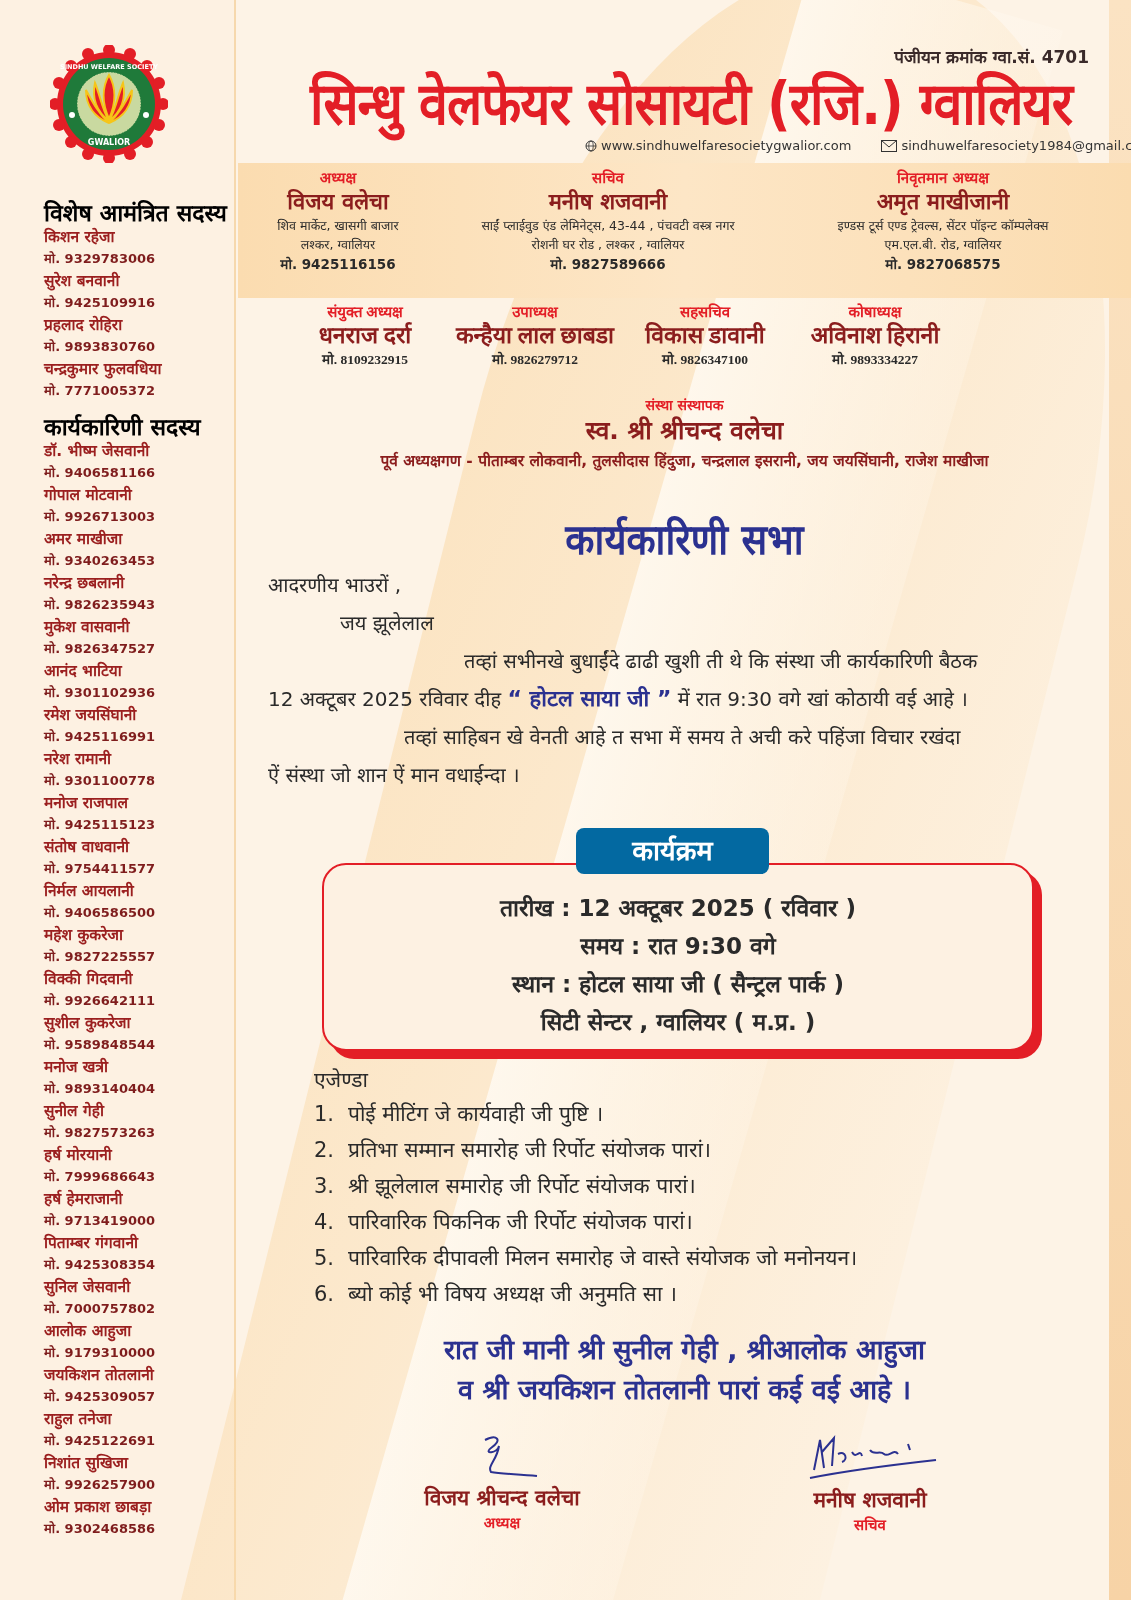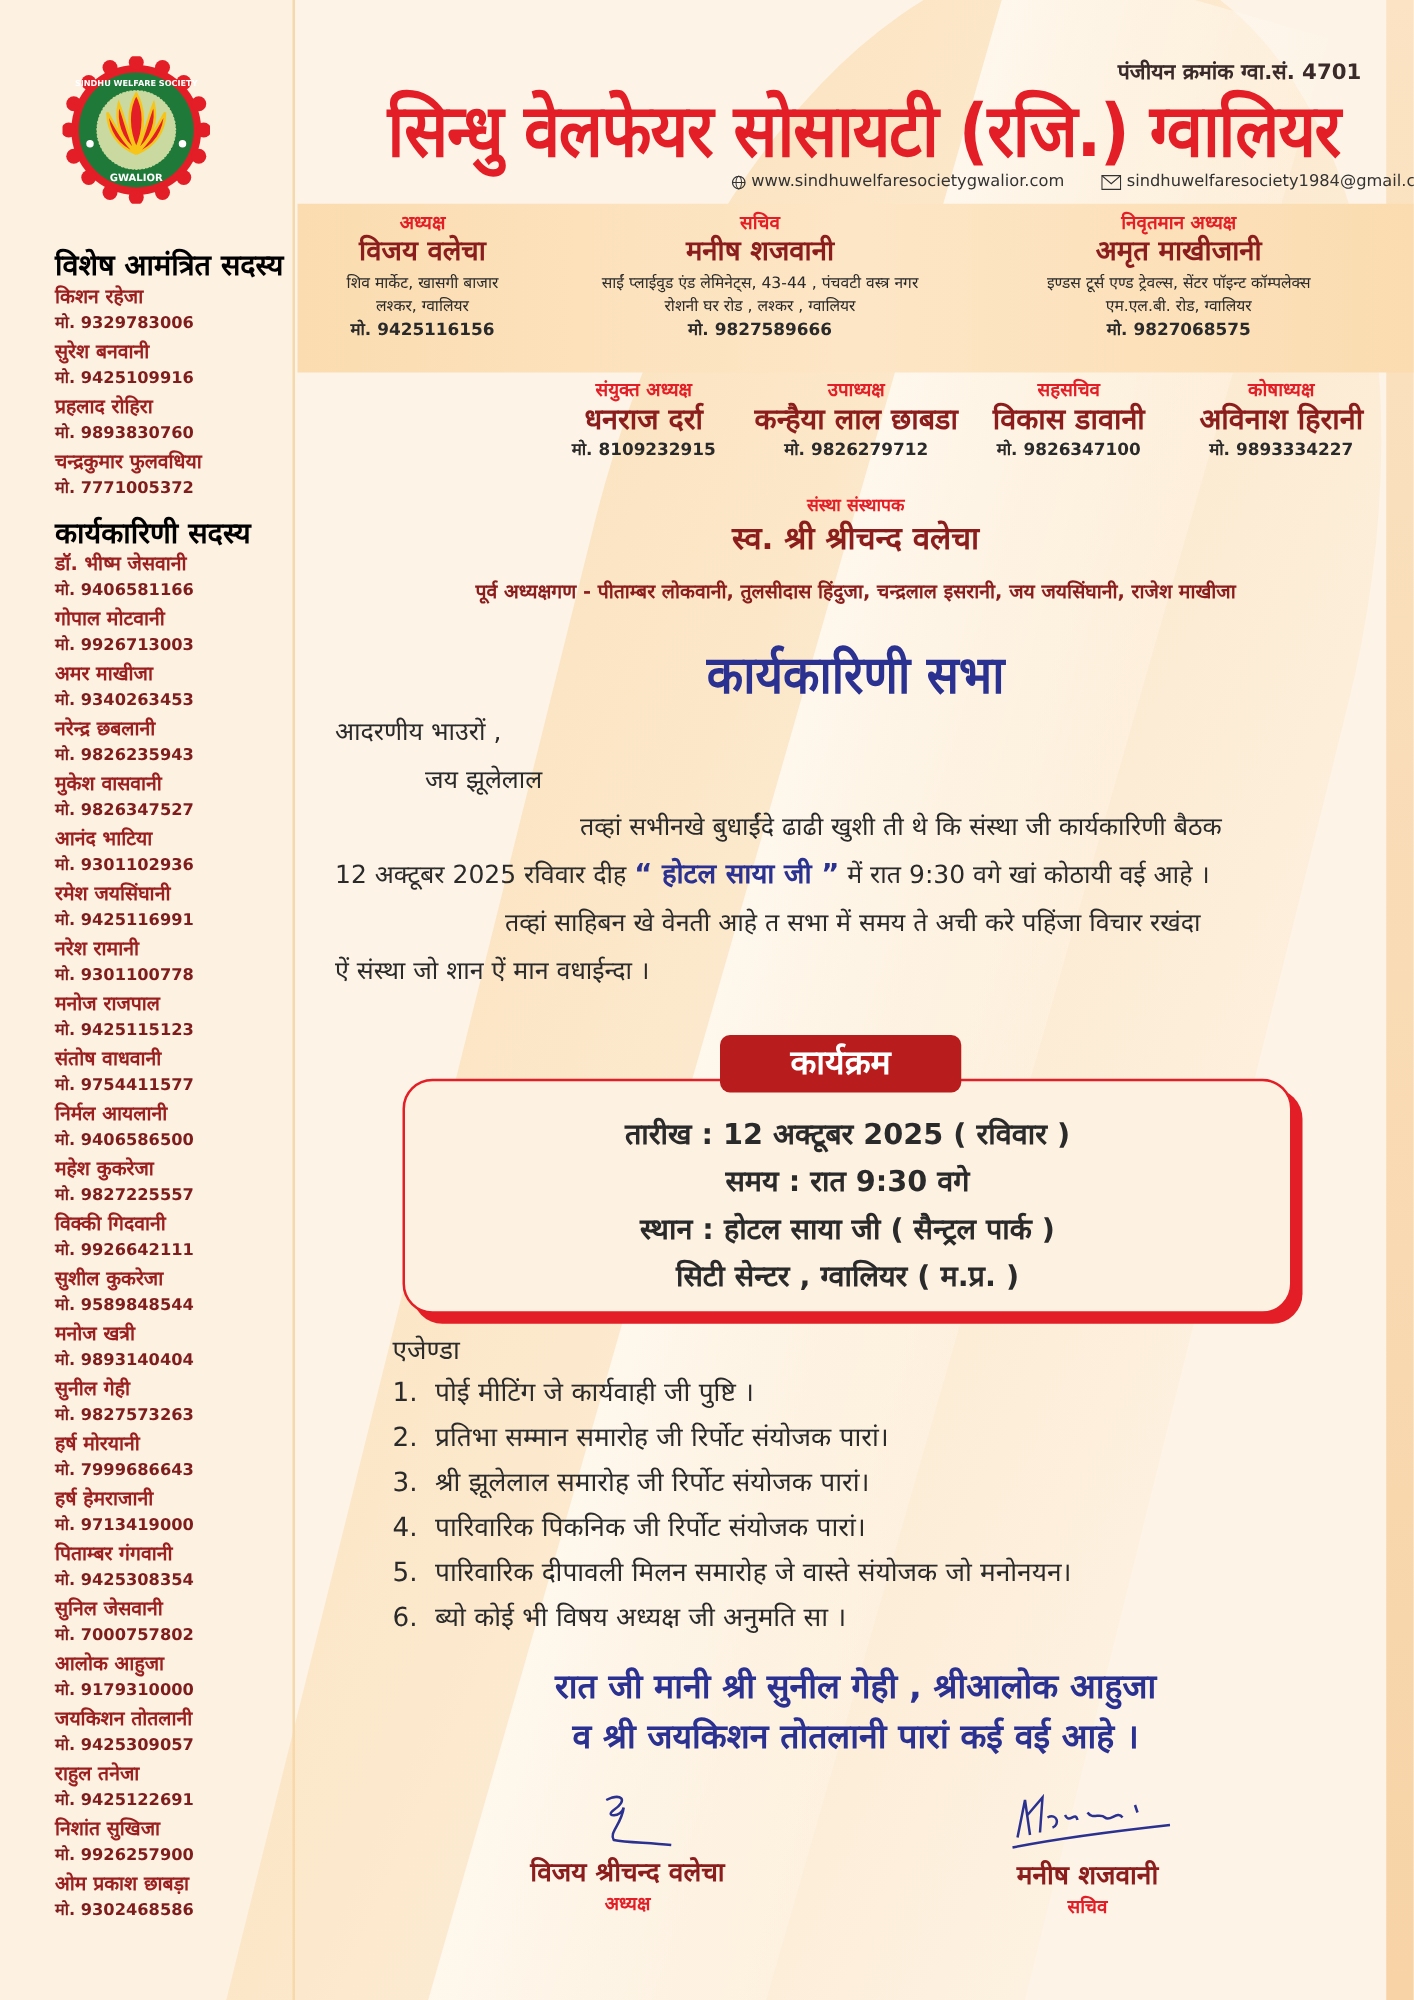"संयुक्त अध्यक्ष" .ob-second { font-family: none -> Liberation Serif, serif; justify-content: flex-end -> flex-start }
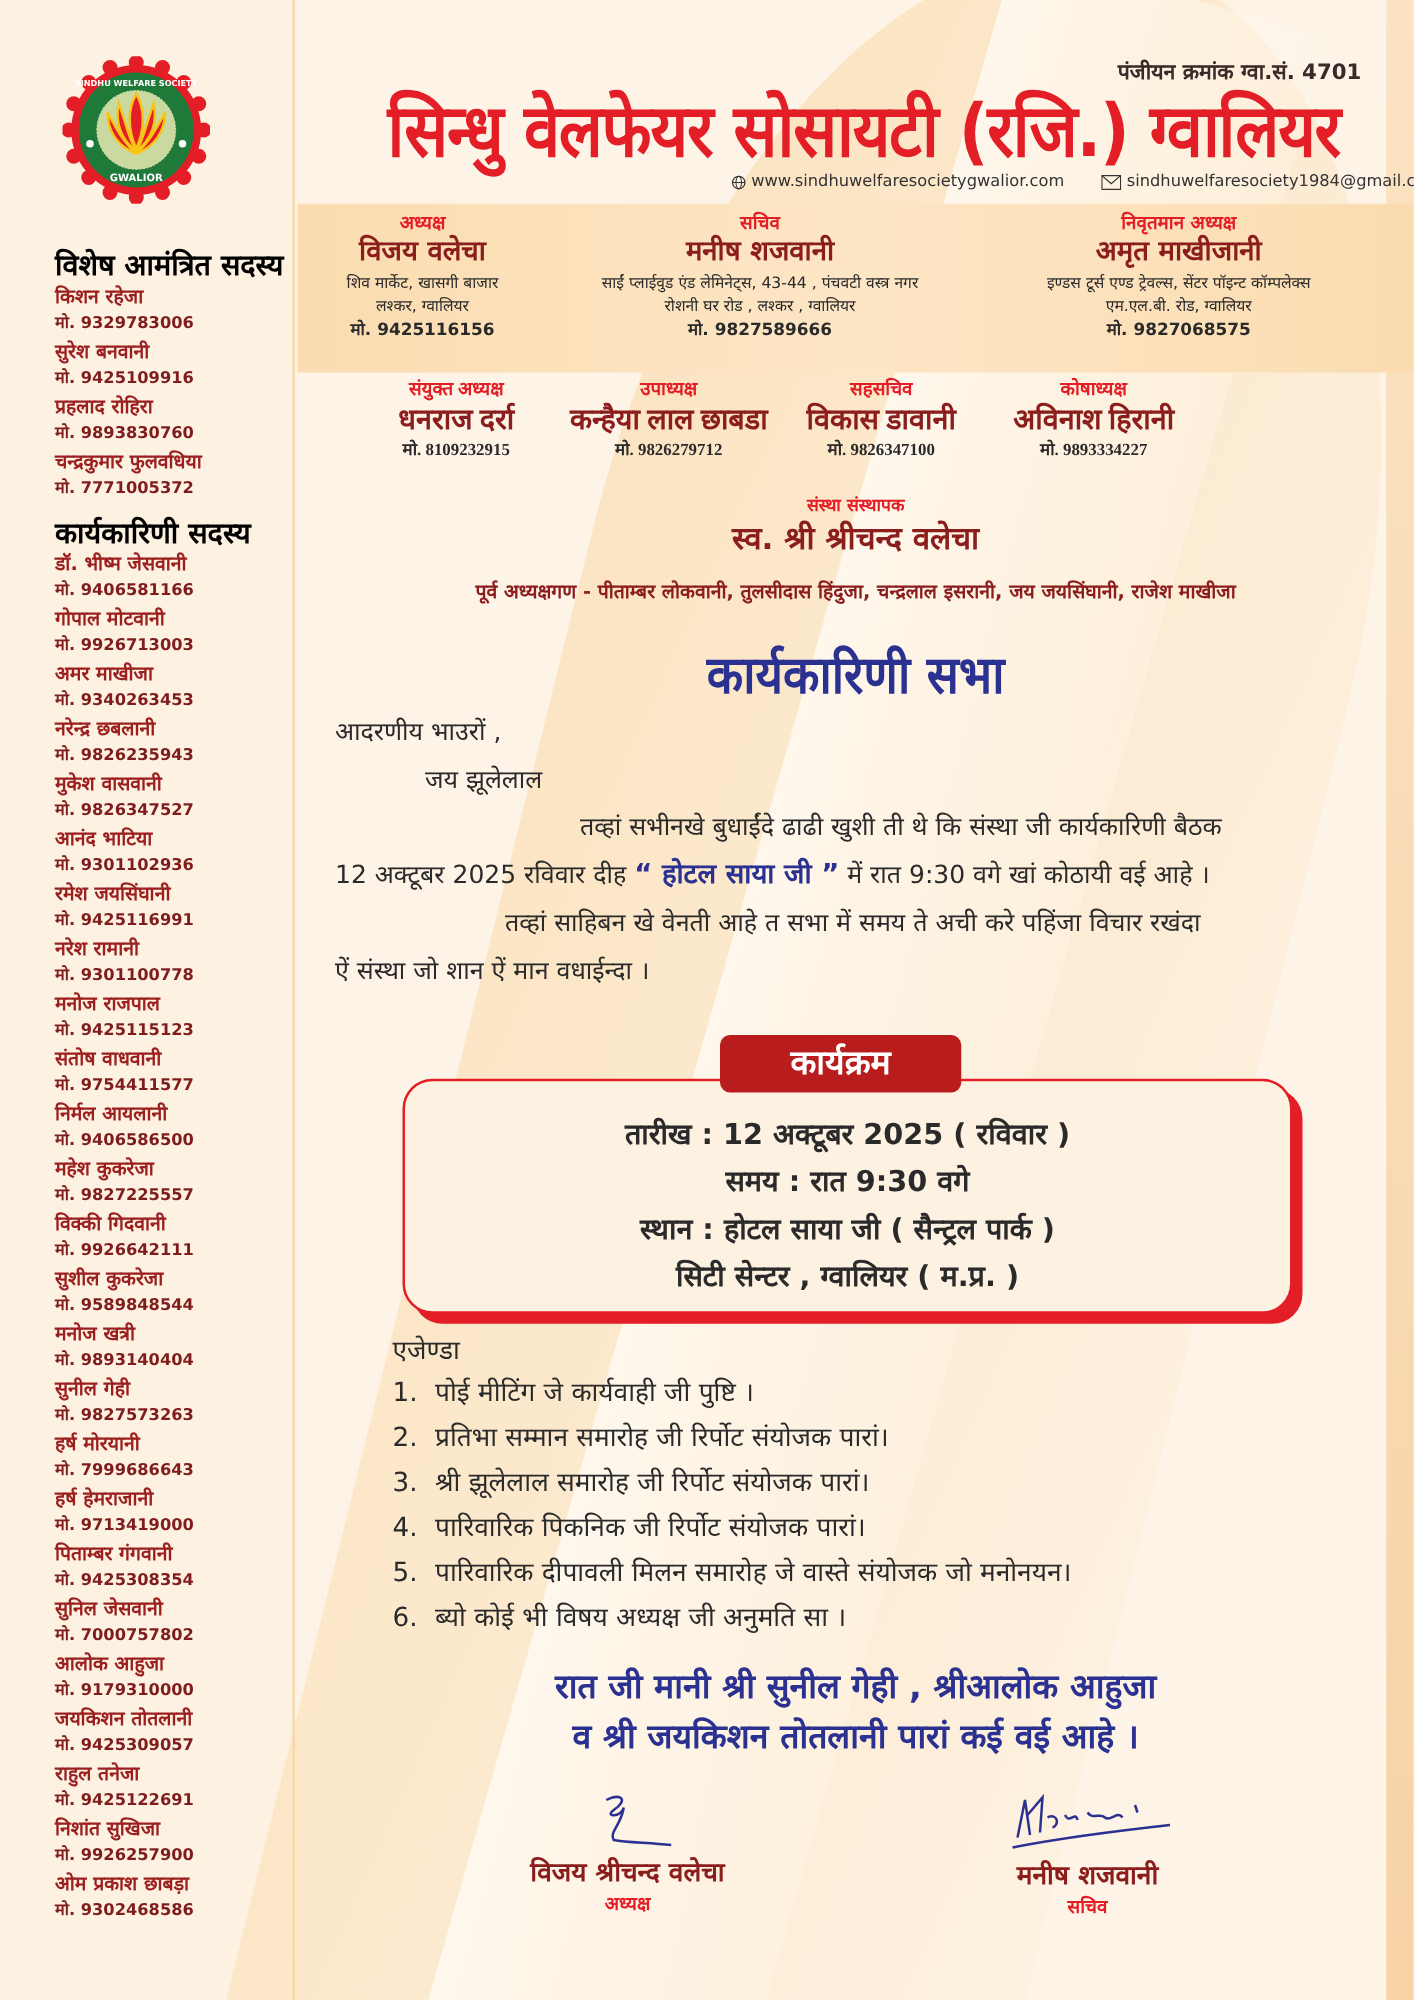"पूर्व अध्यक्षगण - पीताम्बर लोकवानी," .former { margin-top: 14px -> 2px }
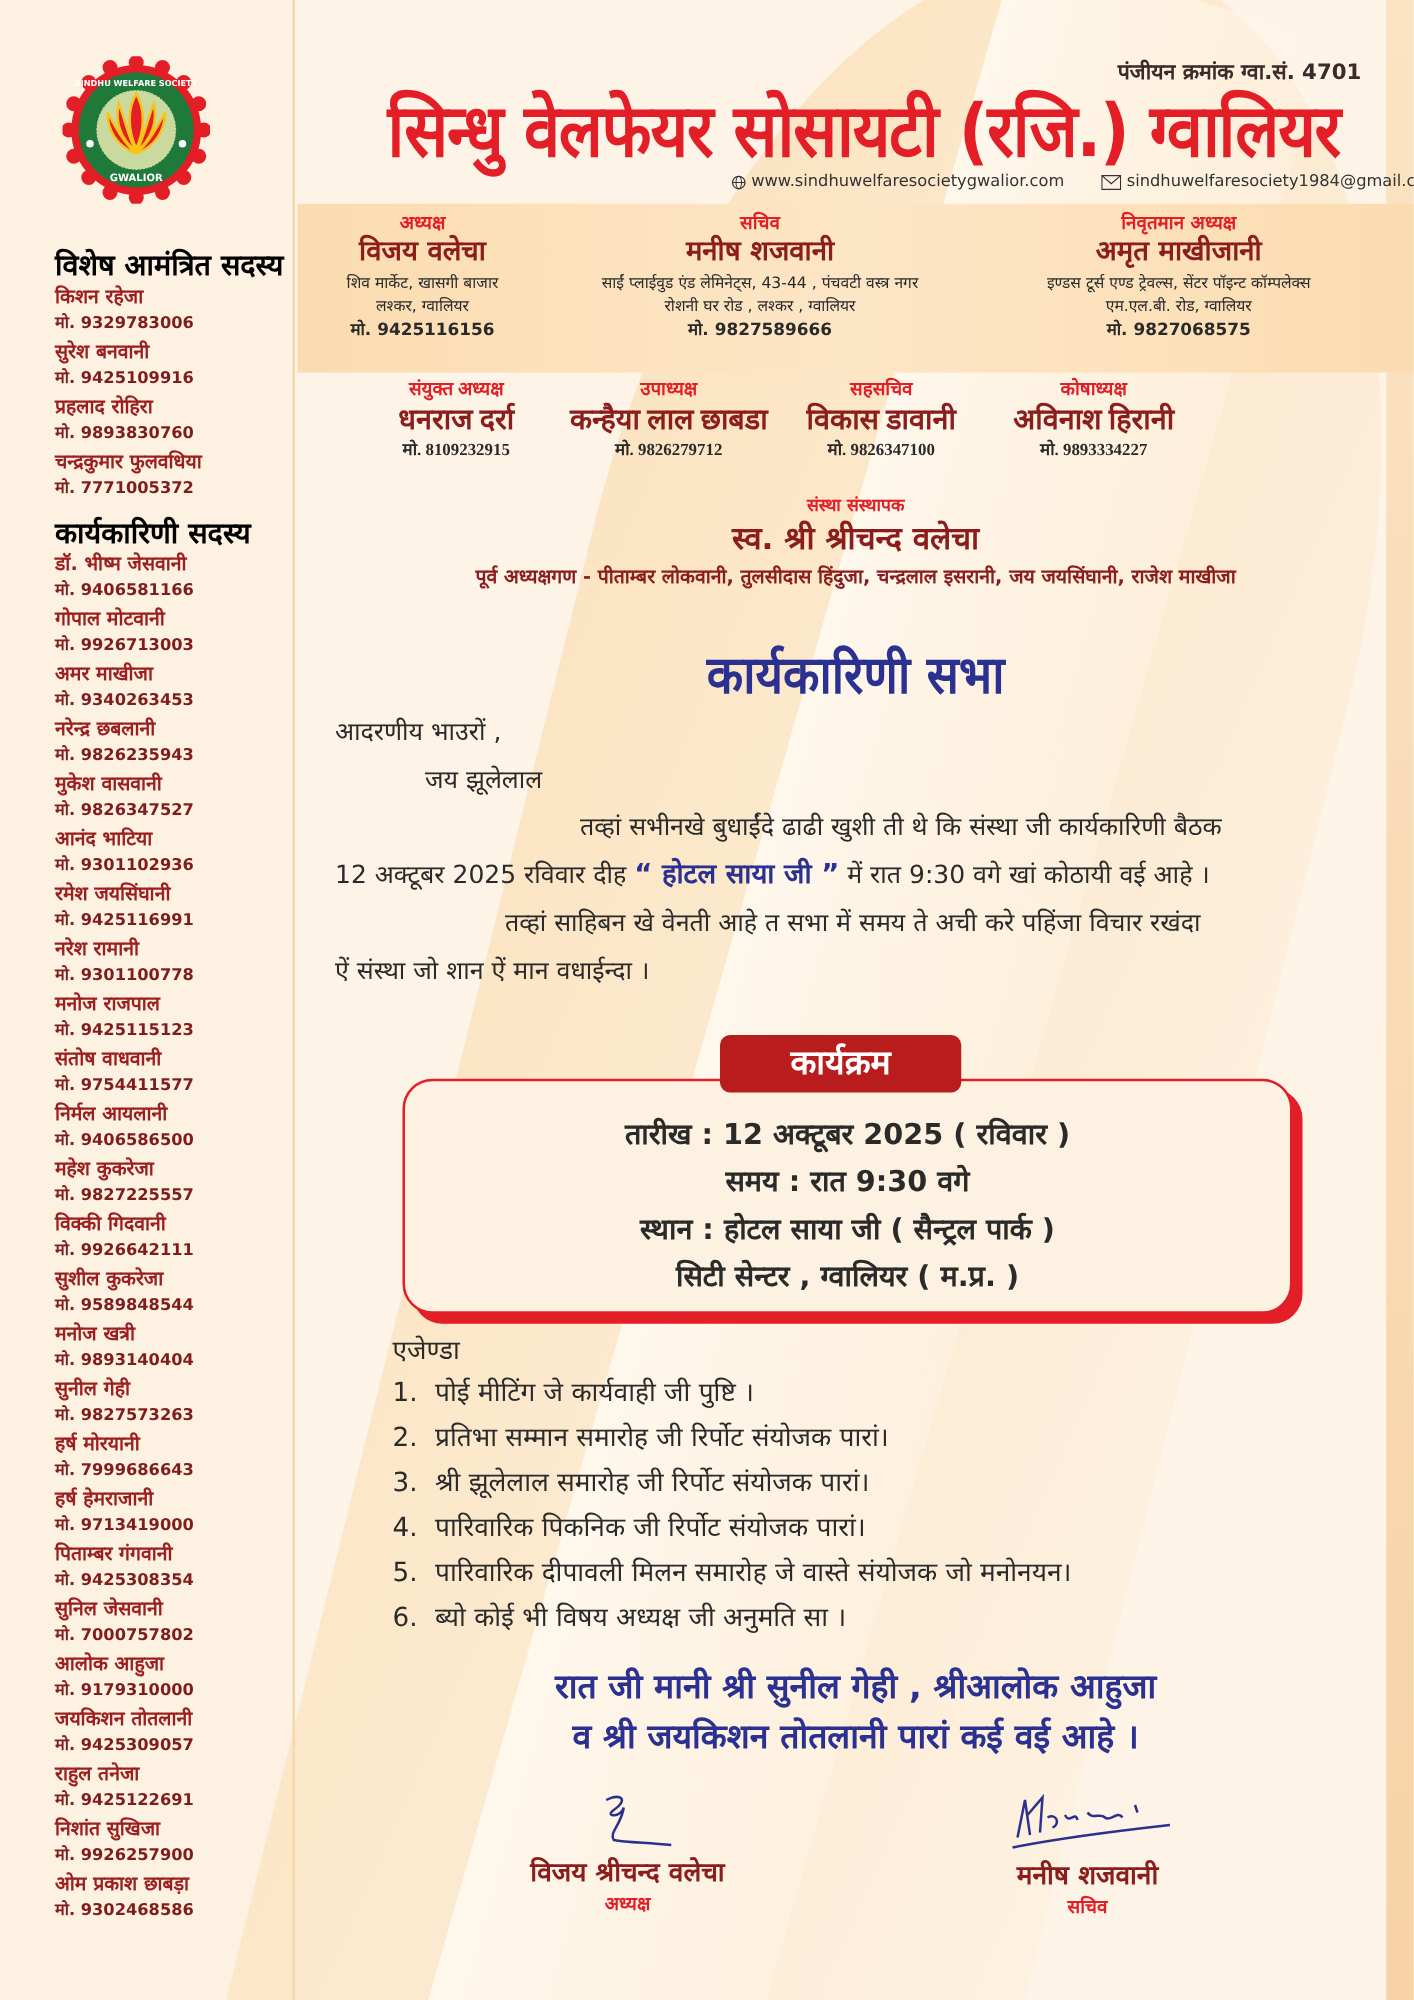"कार्यक्रम" .prog-tag { background: #b91c1c -> #0369a1 }
